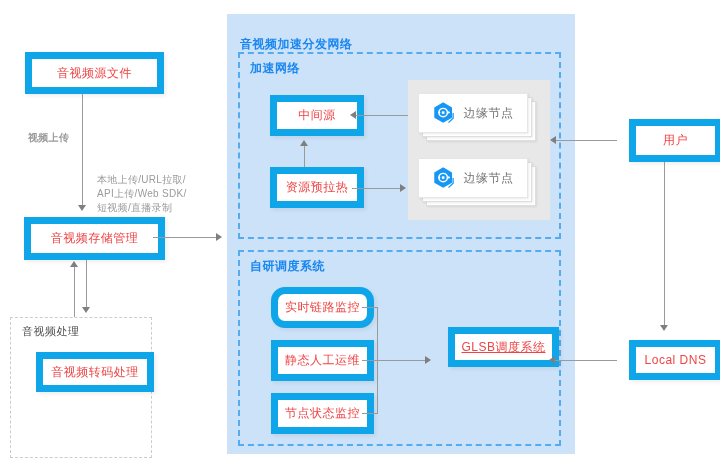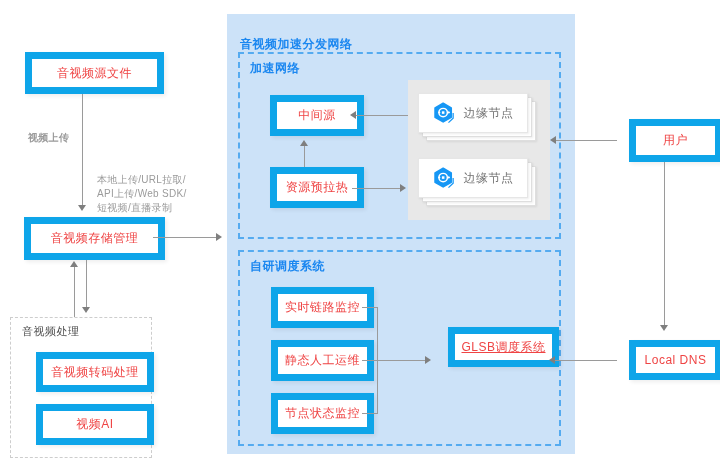"实时链路监控" div.nbox { border-radius: none -> 14px }
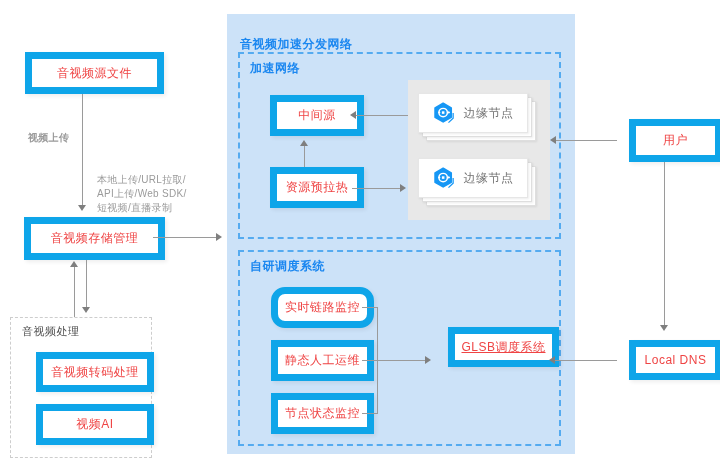"视频AI" div.nbox { html: <div>视频AI</div> -> none }
